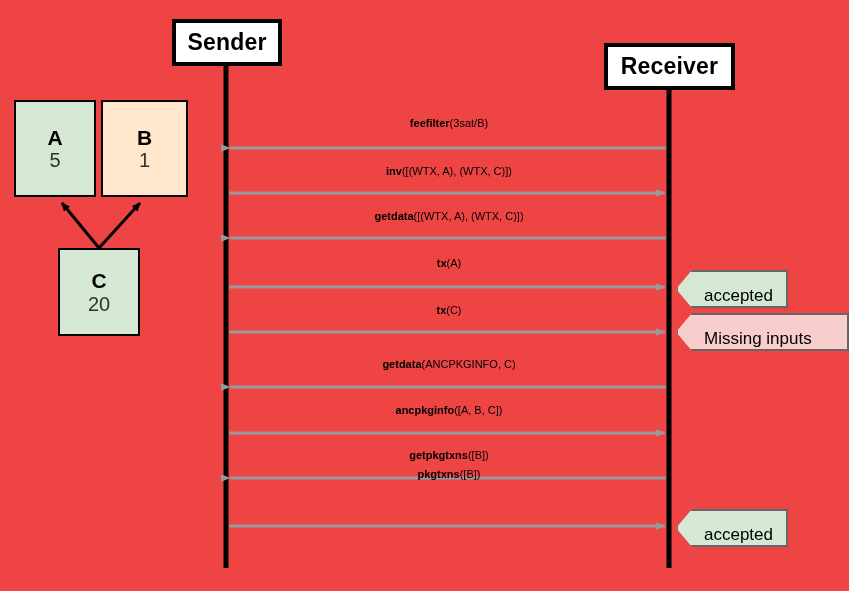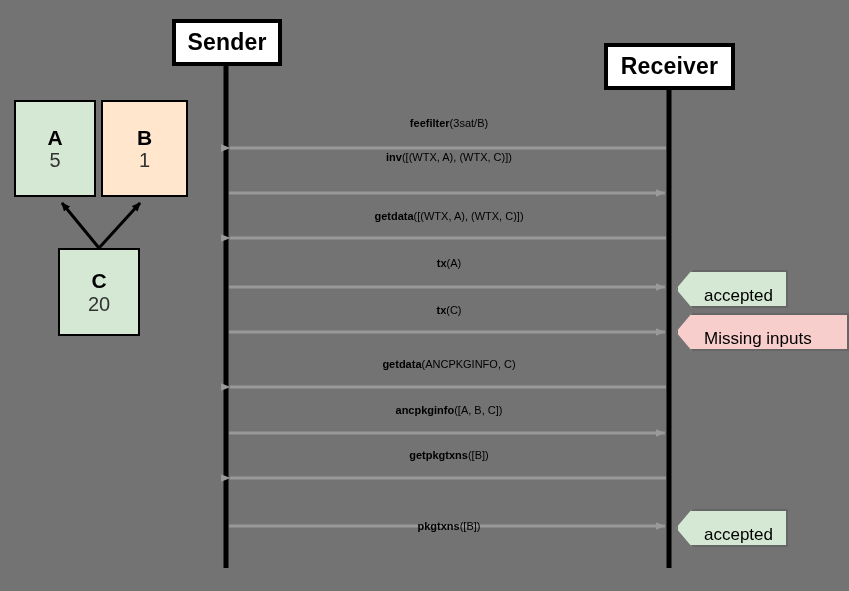"Sender" #diagram { background: #737373 -> #ef4444 }
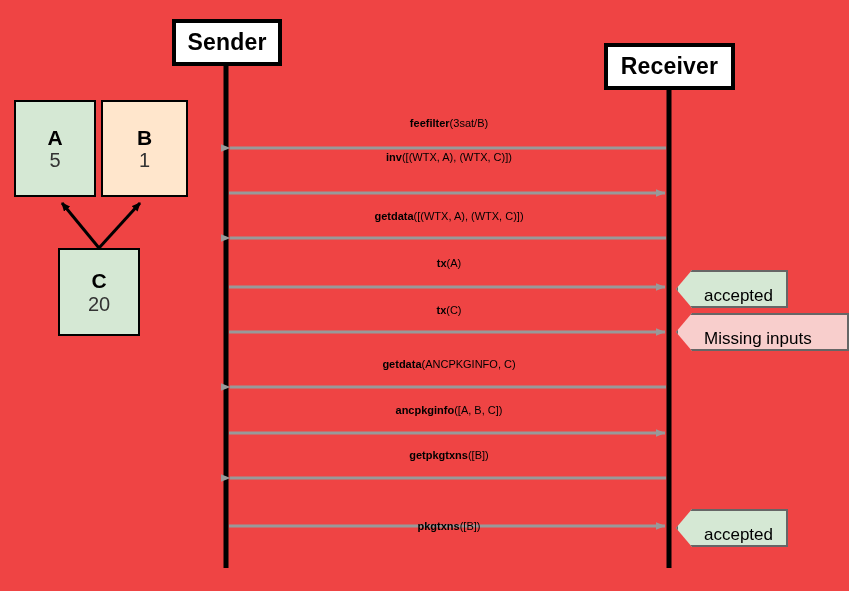"inv([(WTX, A), (WTX, C)])" div.msg-label { top: 151px -> 165px }
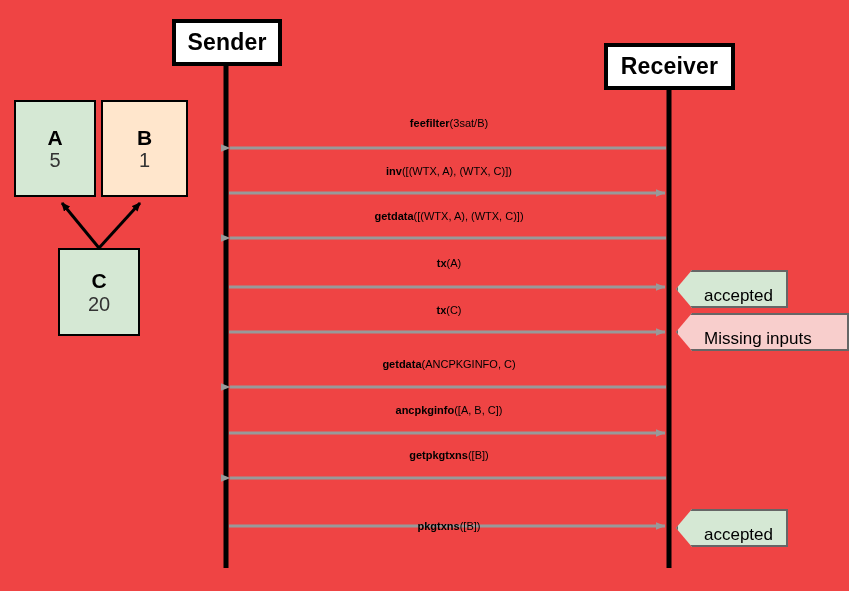"pkgtxns([B])" div.msg-label { top: 520px -> 468px }
